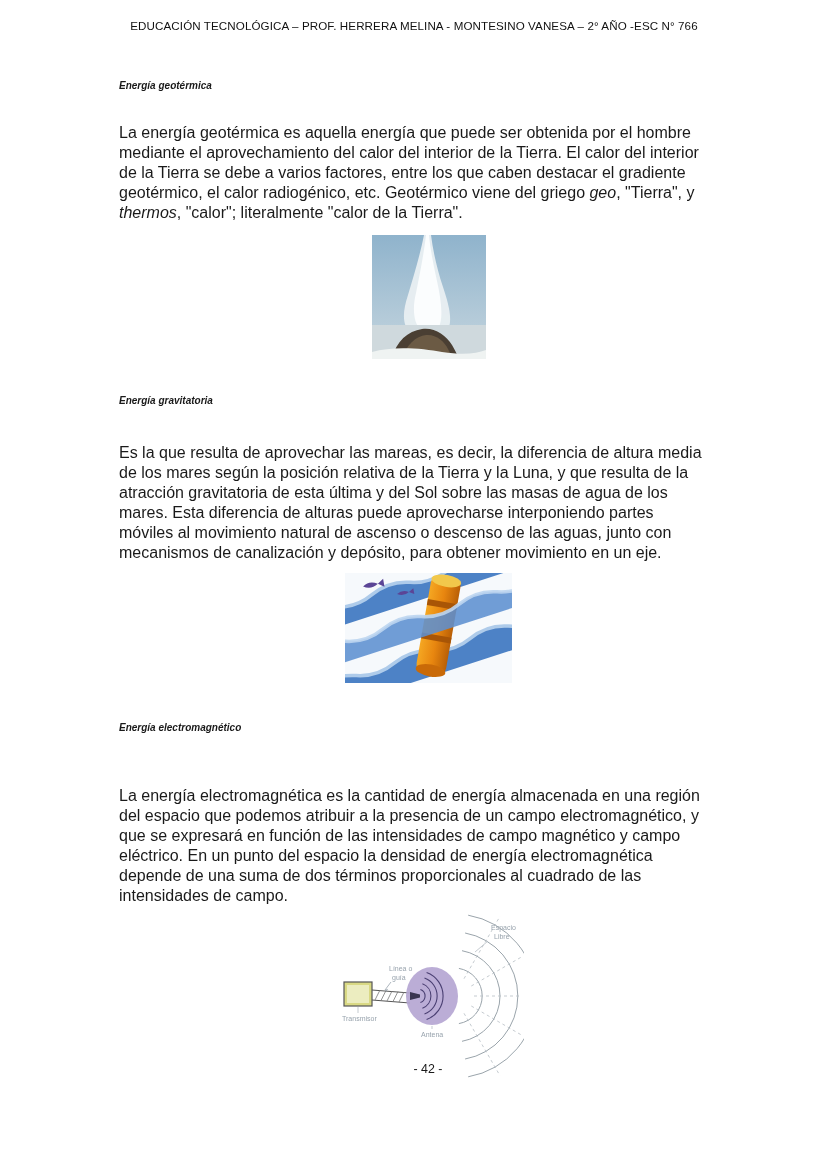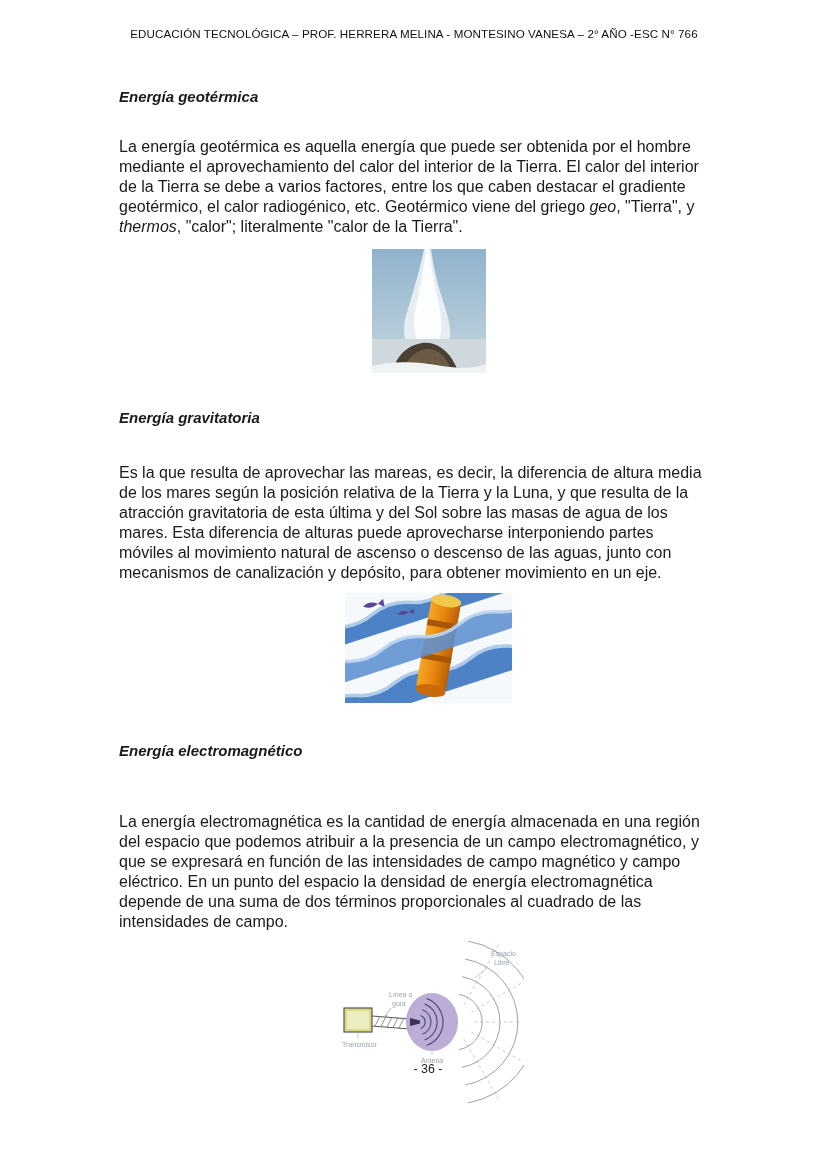"EDUCACIÓN TECNOLÓGICA – PROF. HERRERA" .doc-header { margin-top: 27px -> 19px }
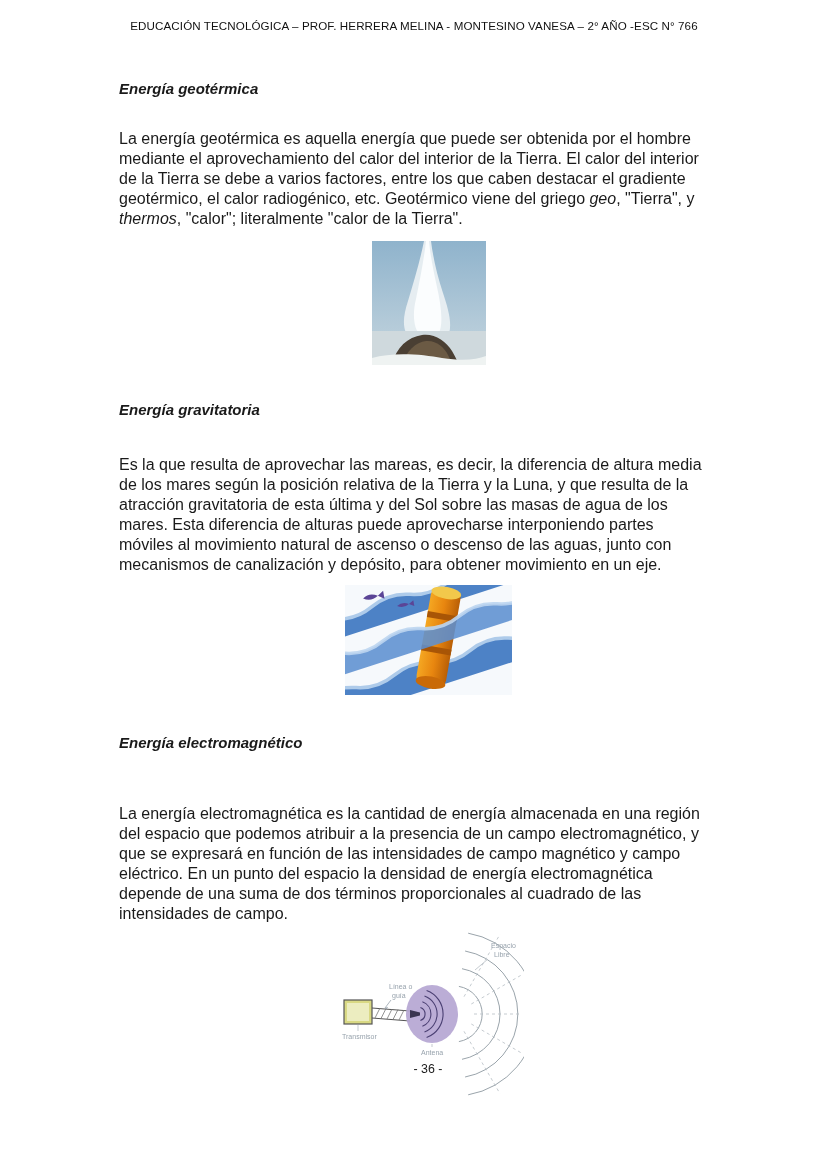"Energía geotérmica" .sec-heading { font-size: 15px -> 10px }
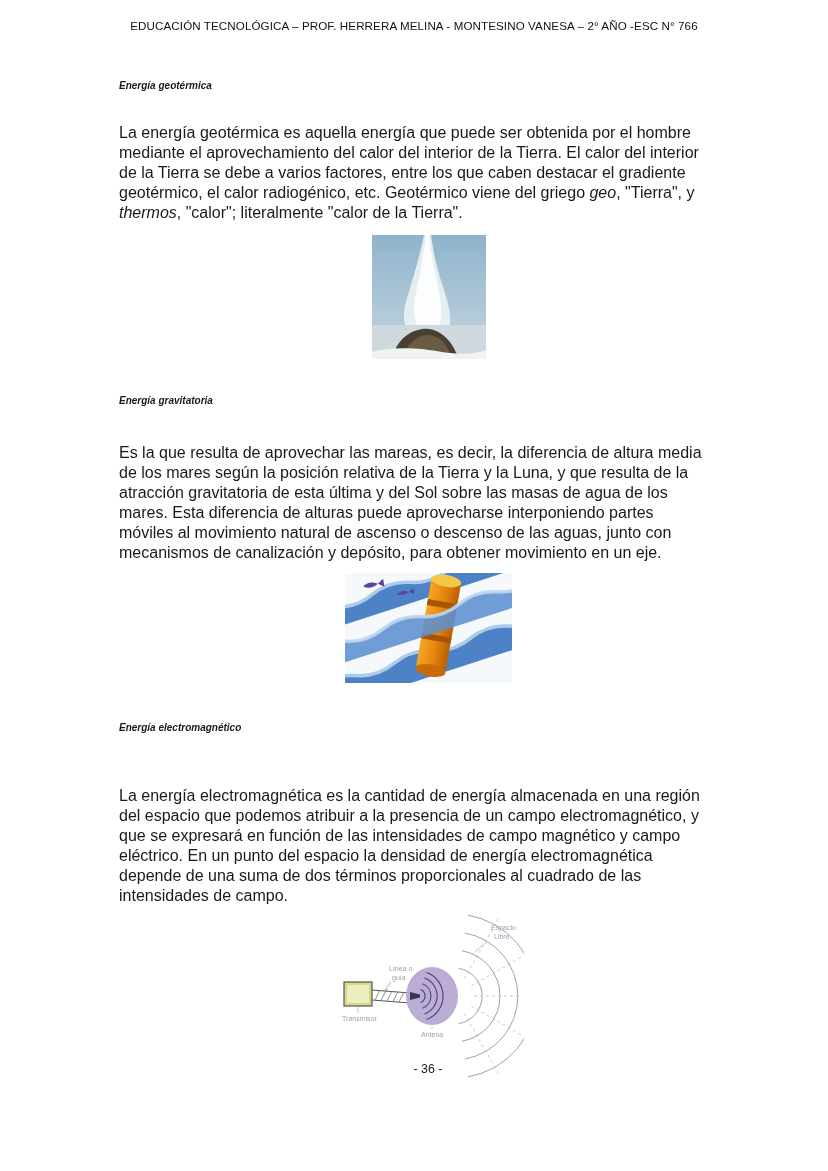"- 36 -" span { text: 36 -> 42 }
